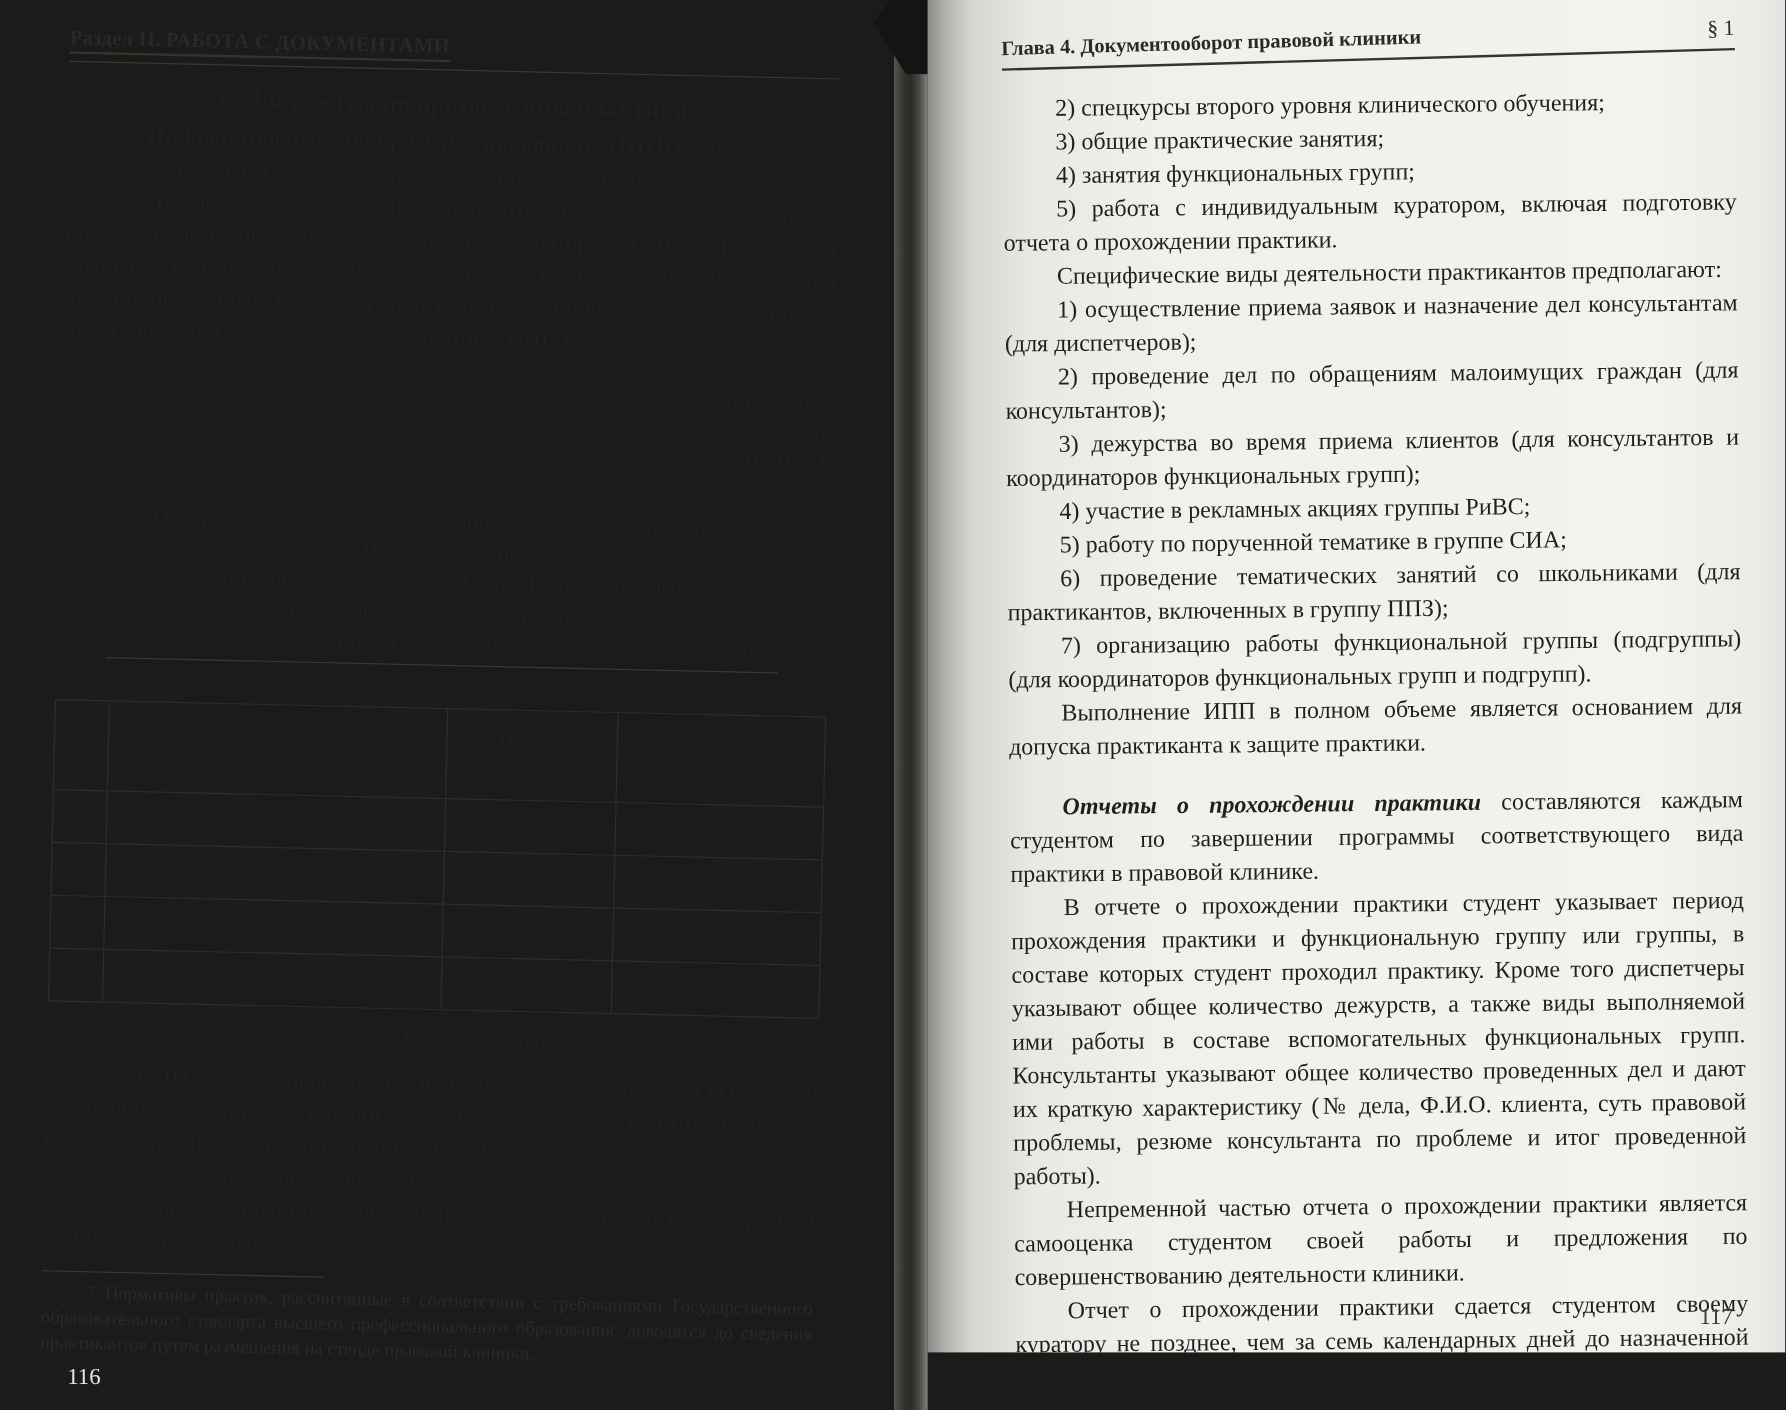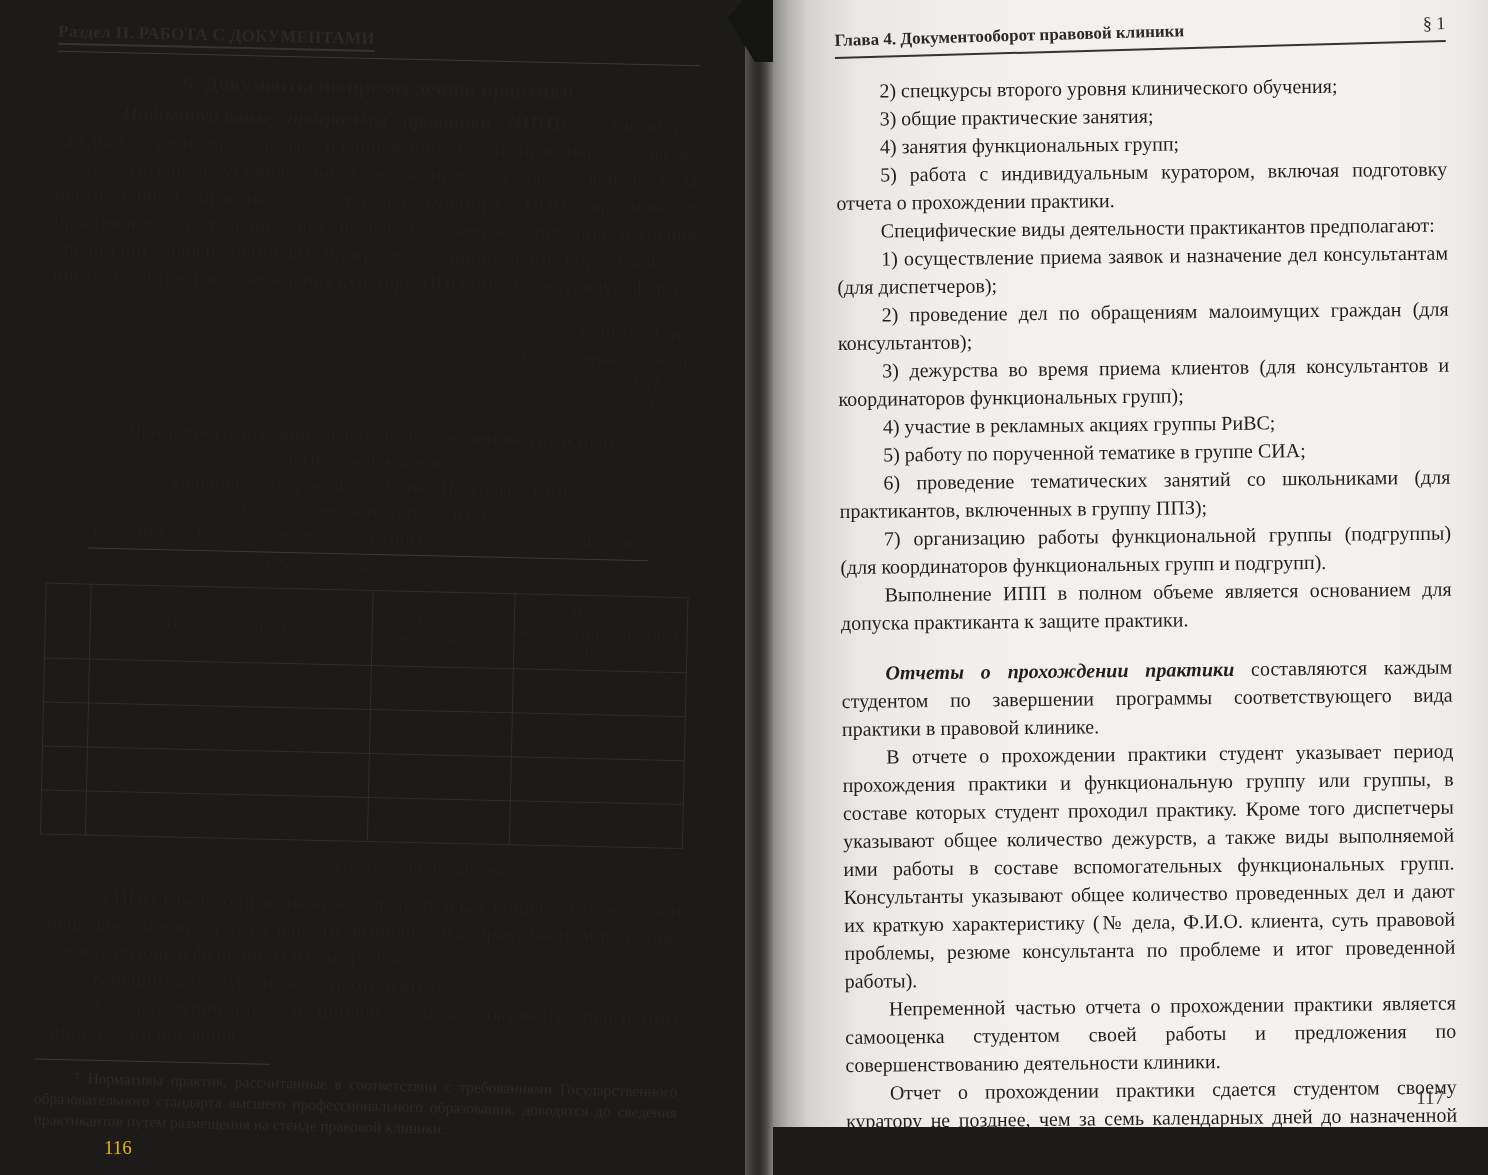"116" .page-number-left { color: #eab308 -> #e5e5e5; margin-left: 48px -> none }
